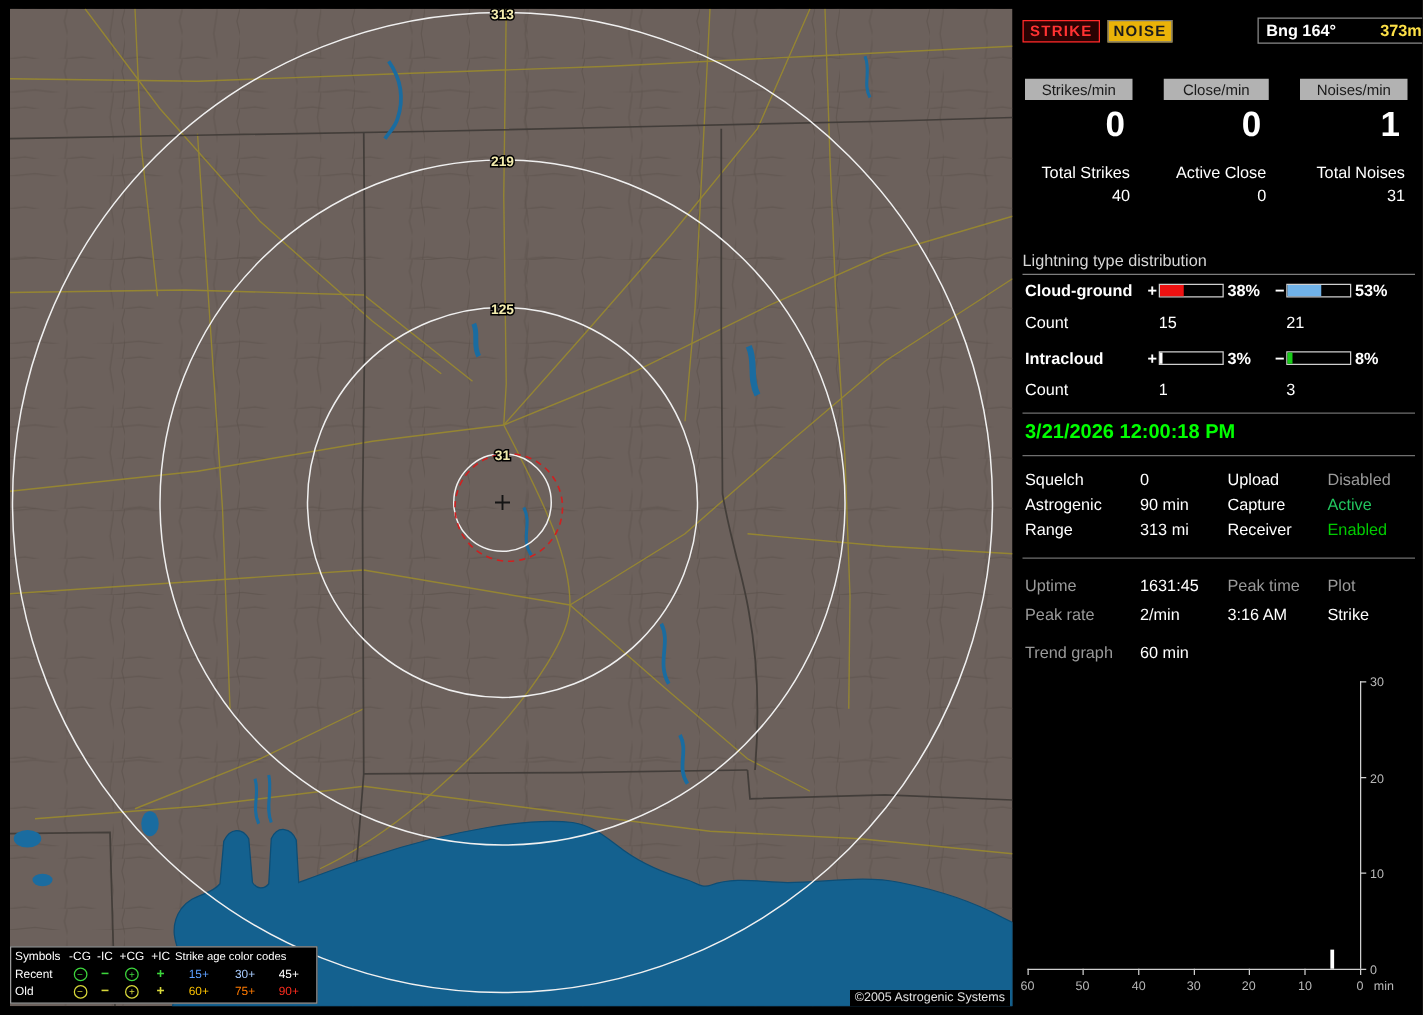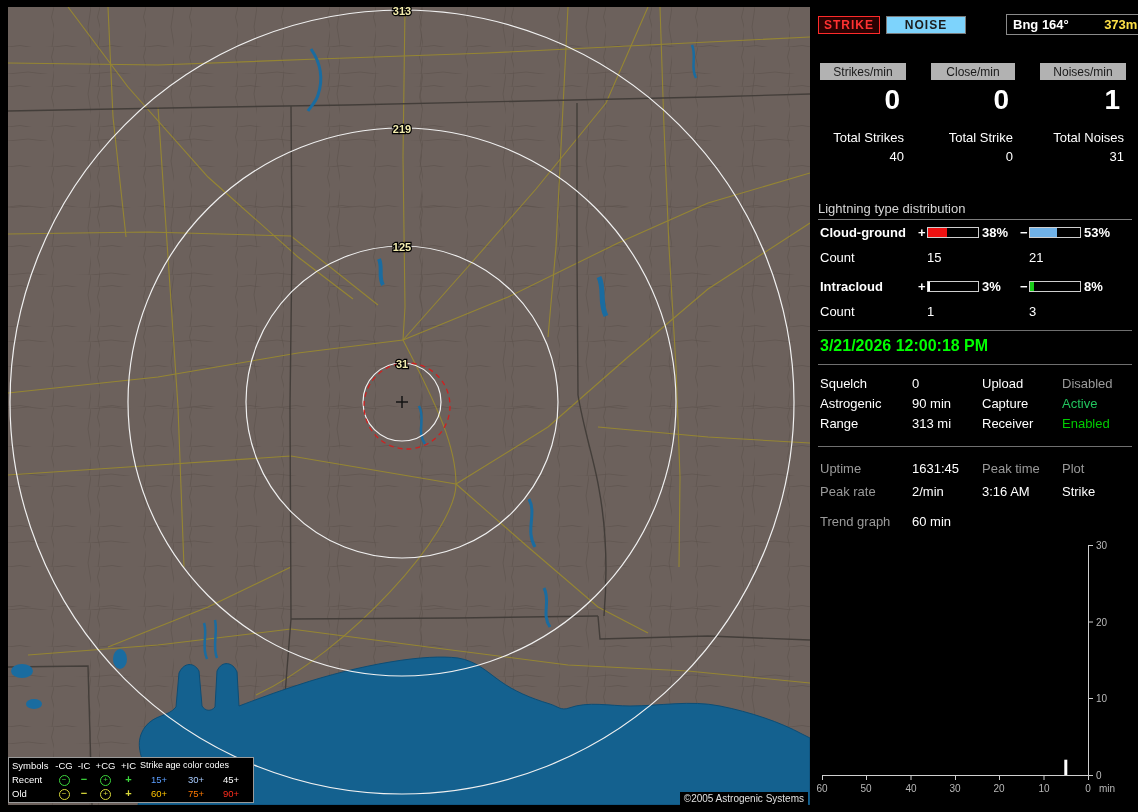"NOISE" .noise-btn { background: #7dd3fc -> #eab308; width: 80px -> 52px }
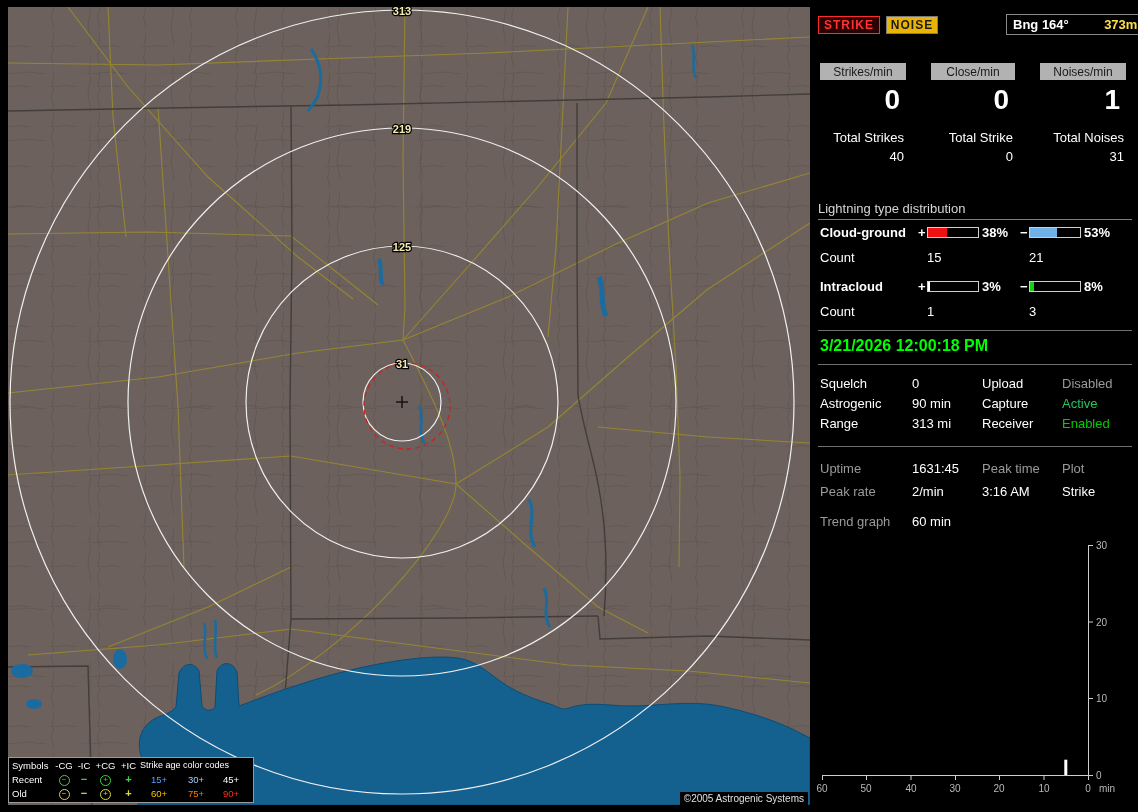"Total Strike" div.total-lb { text: Total Strike -> Active Close }
